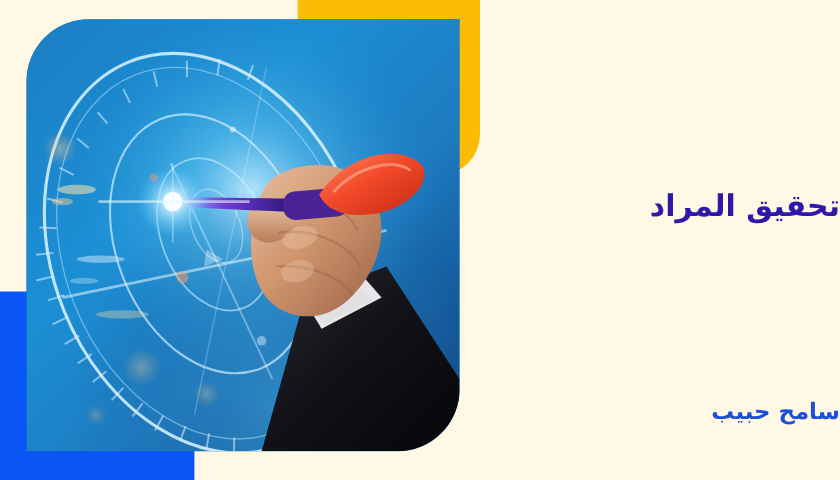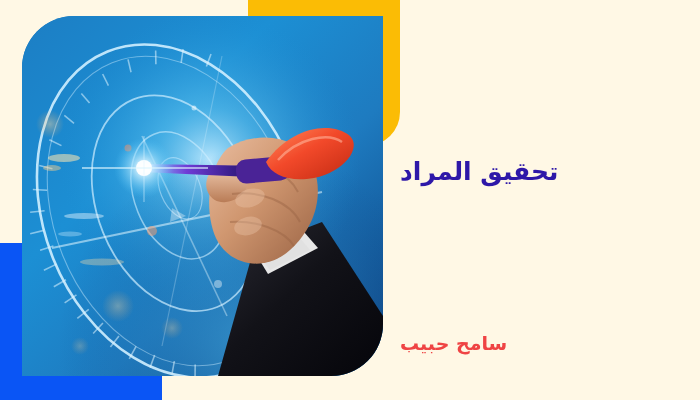"تحقيق المراد" .text-col { text-align: left -> right }
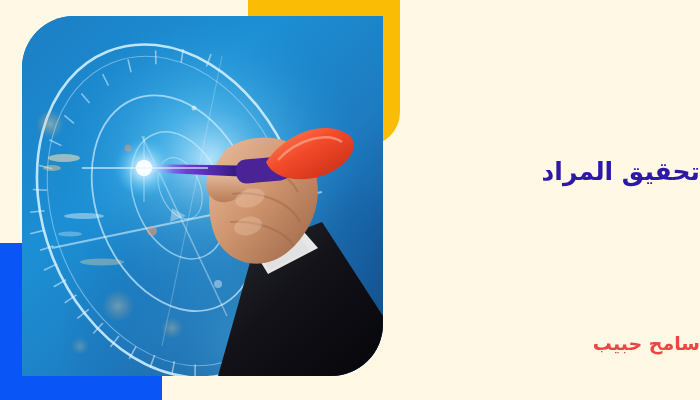"سامح حبيب" .author { color: #ef4444 -> #1d4ed8 }
